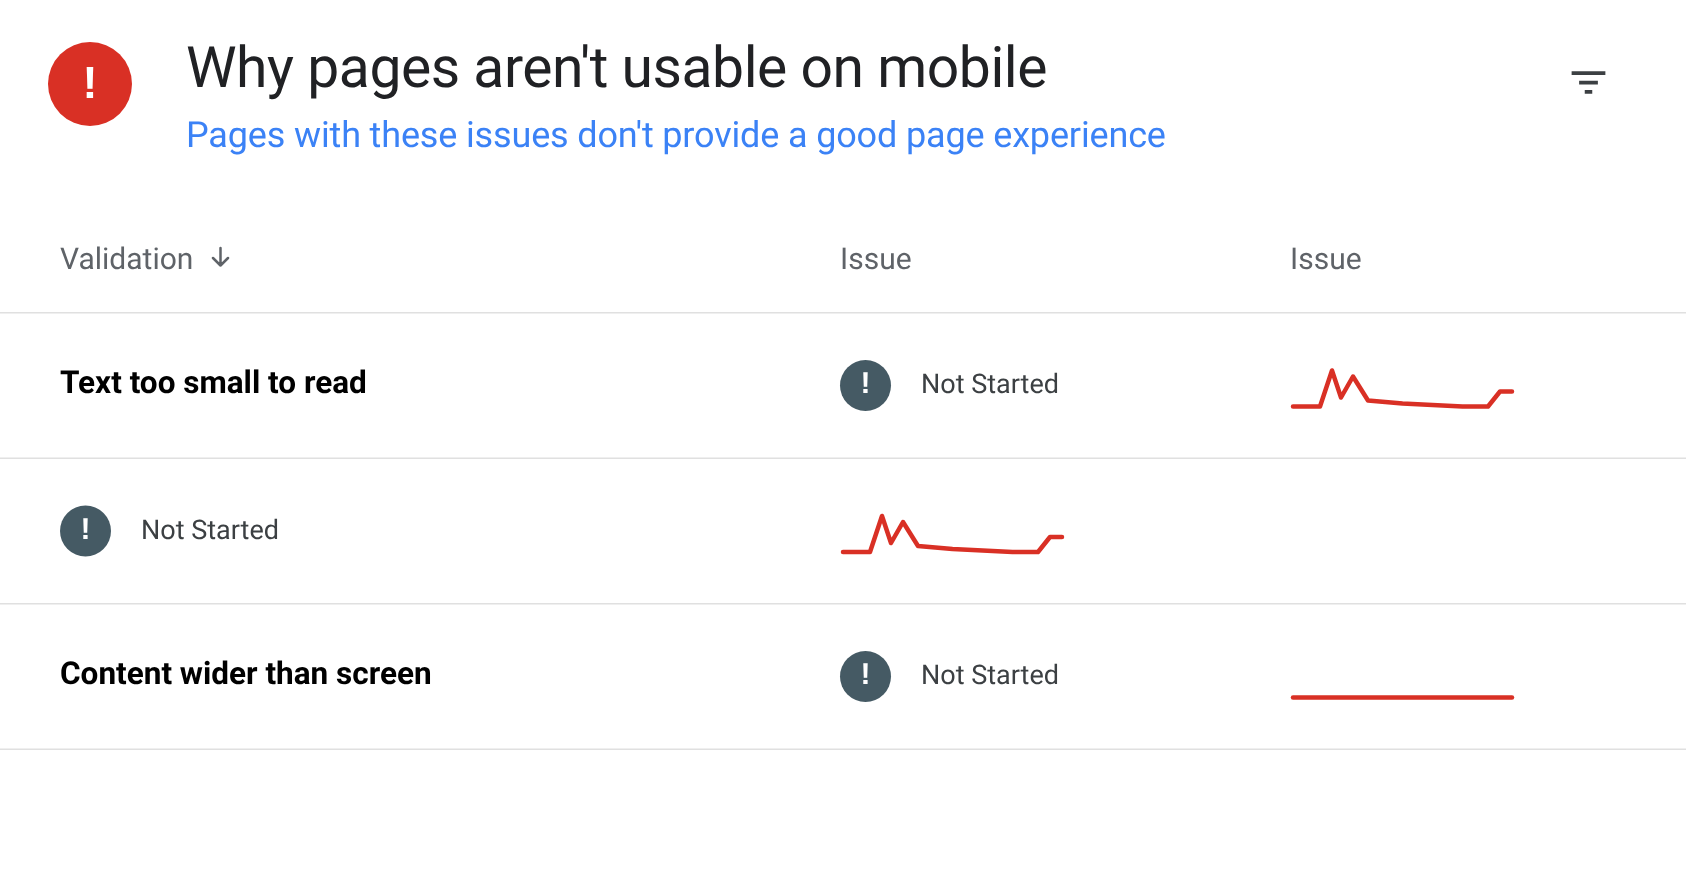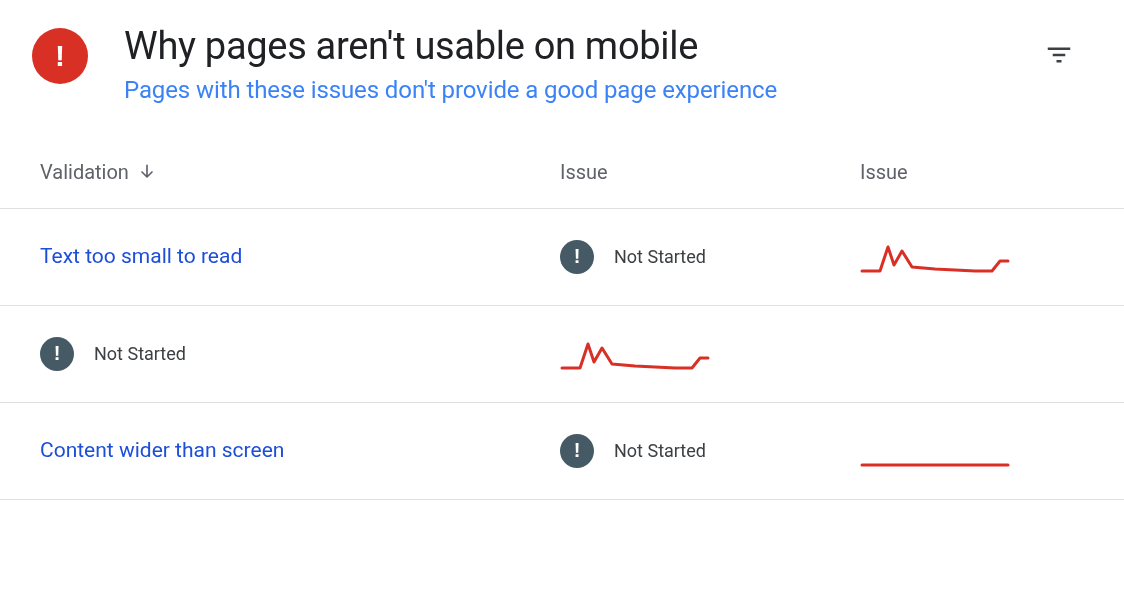"Text too small to read" .issue-name { color: #1d4ed8 -> #000000; font-weight: 400 -> 700 }
